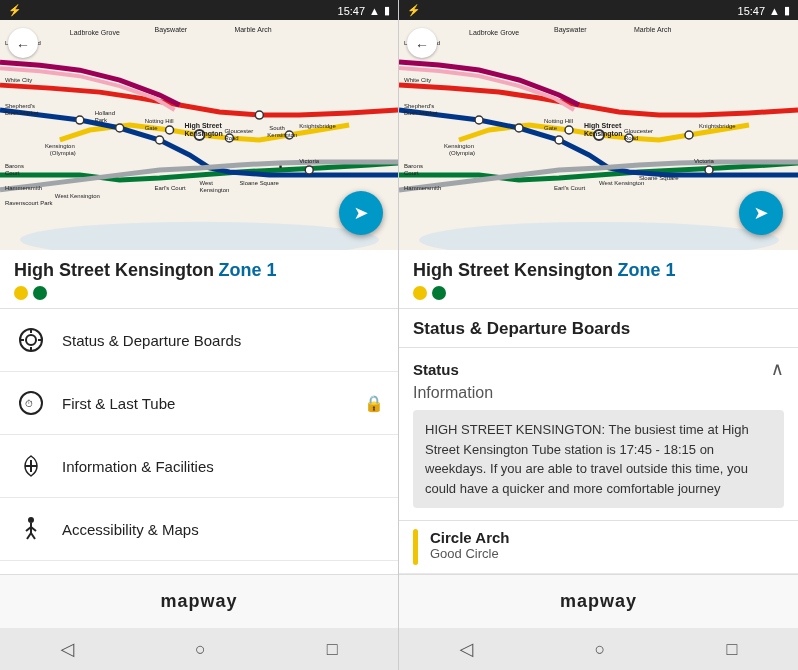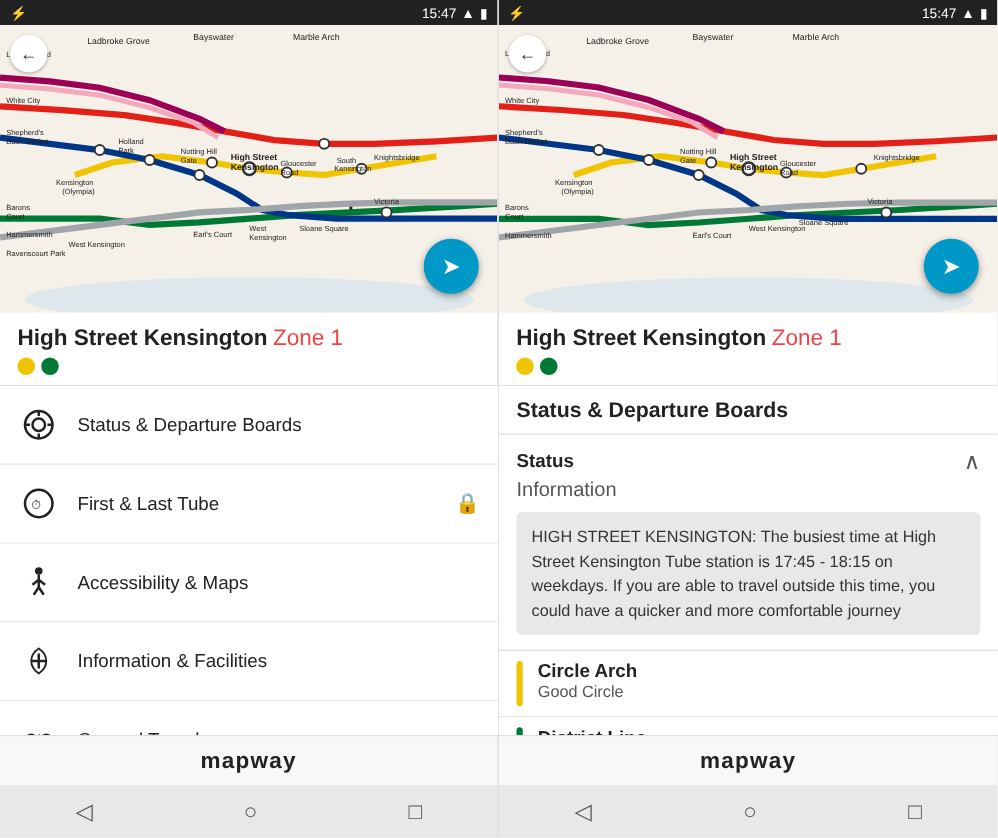"Zone 1" .station-zone { color: #ef4444 -> #0369a1; font-weight: normal -> bold }
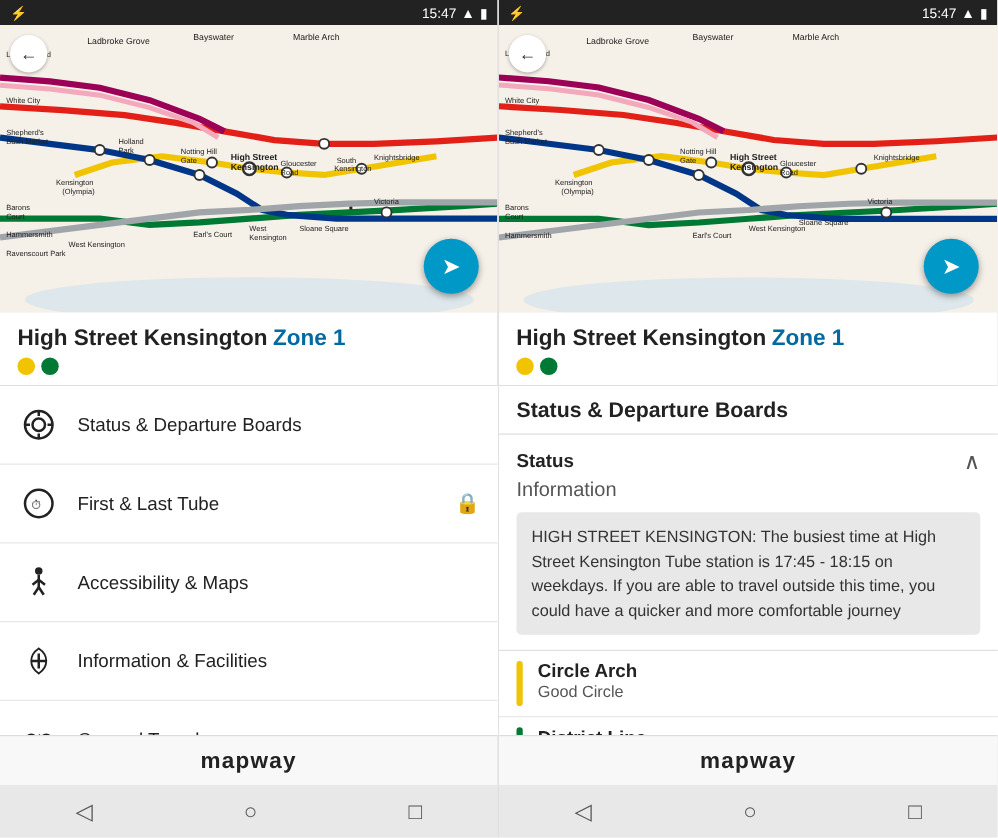"Accessibility & Maps" div.menu-item { order: before "Information & Facilities" -> after "Information & Facilities" }
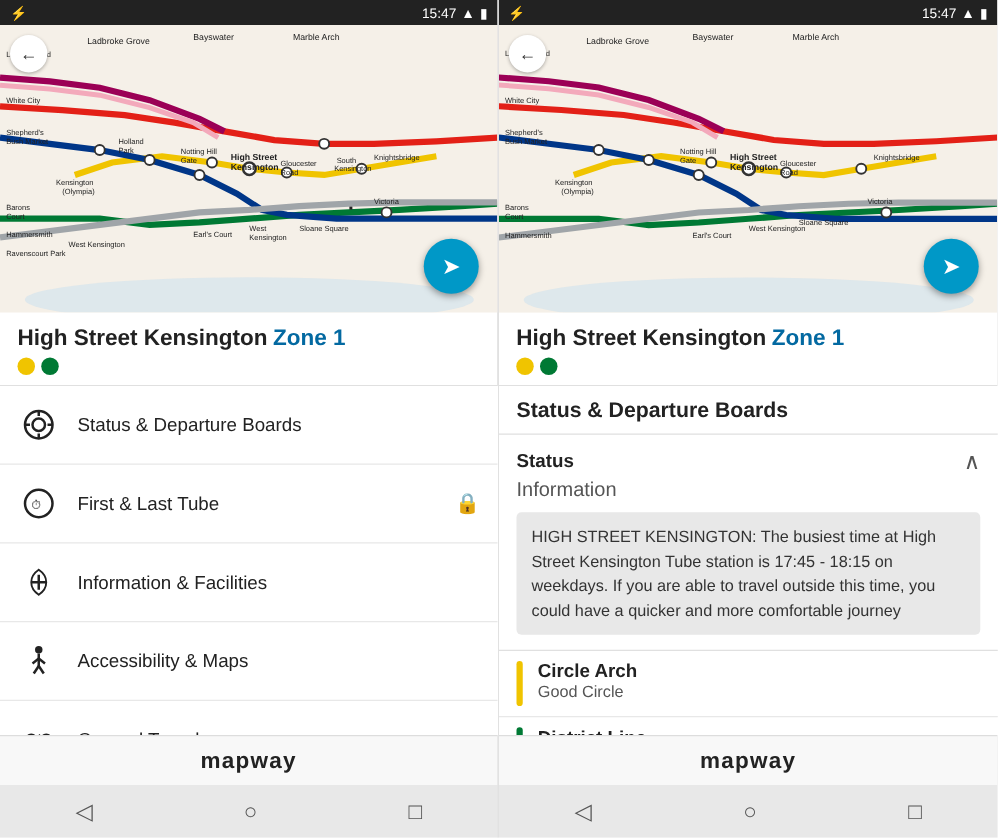"mapway" .footer-mapway { height: 40px -> 54px }
